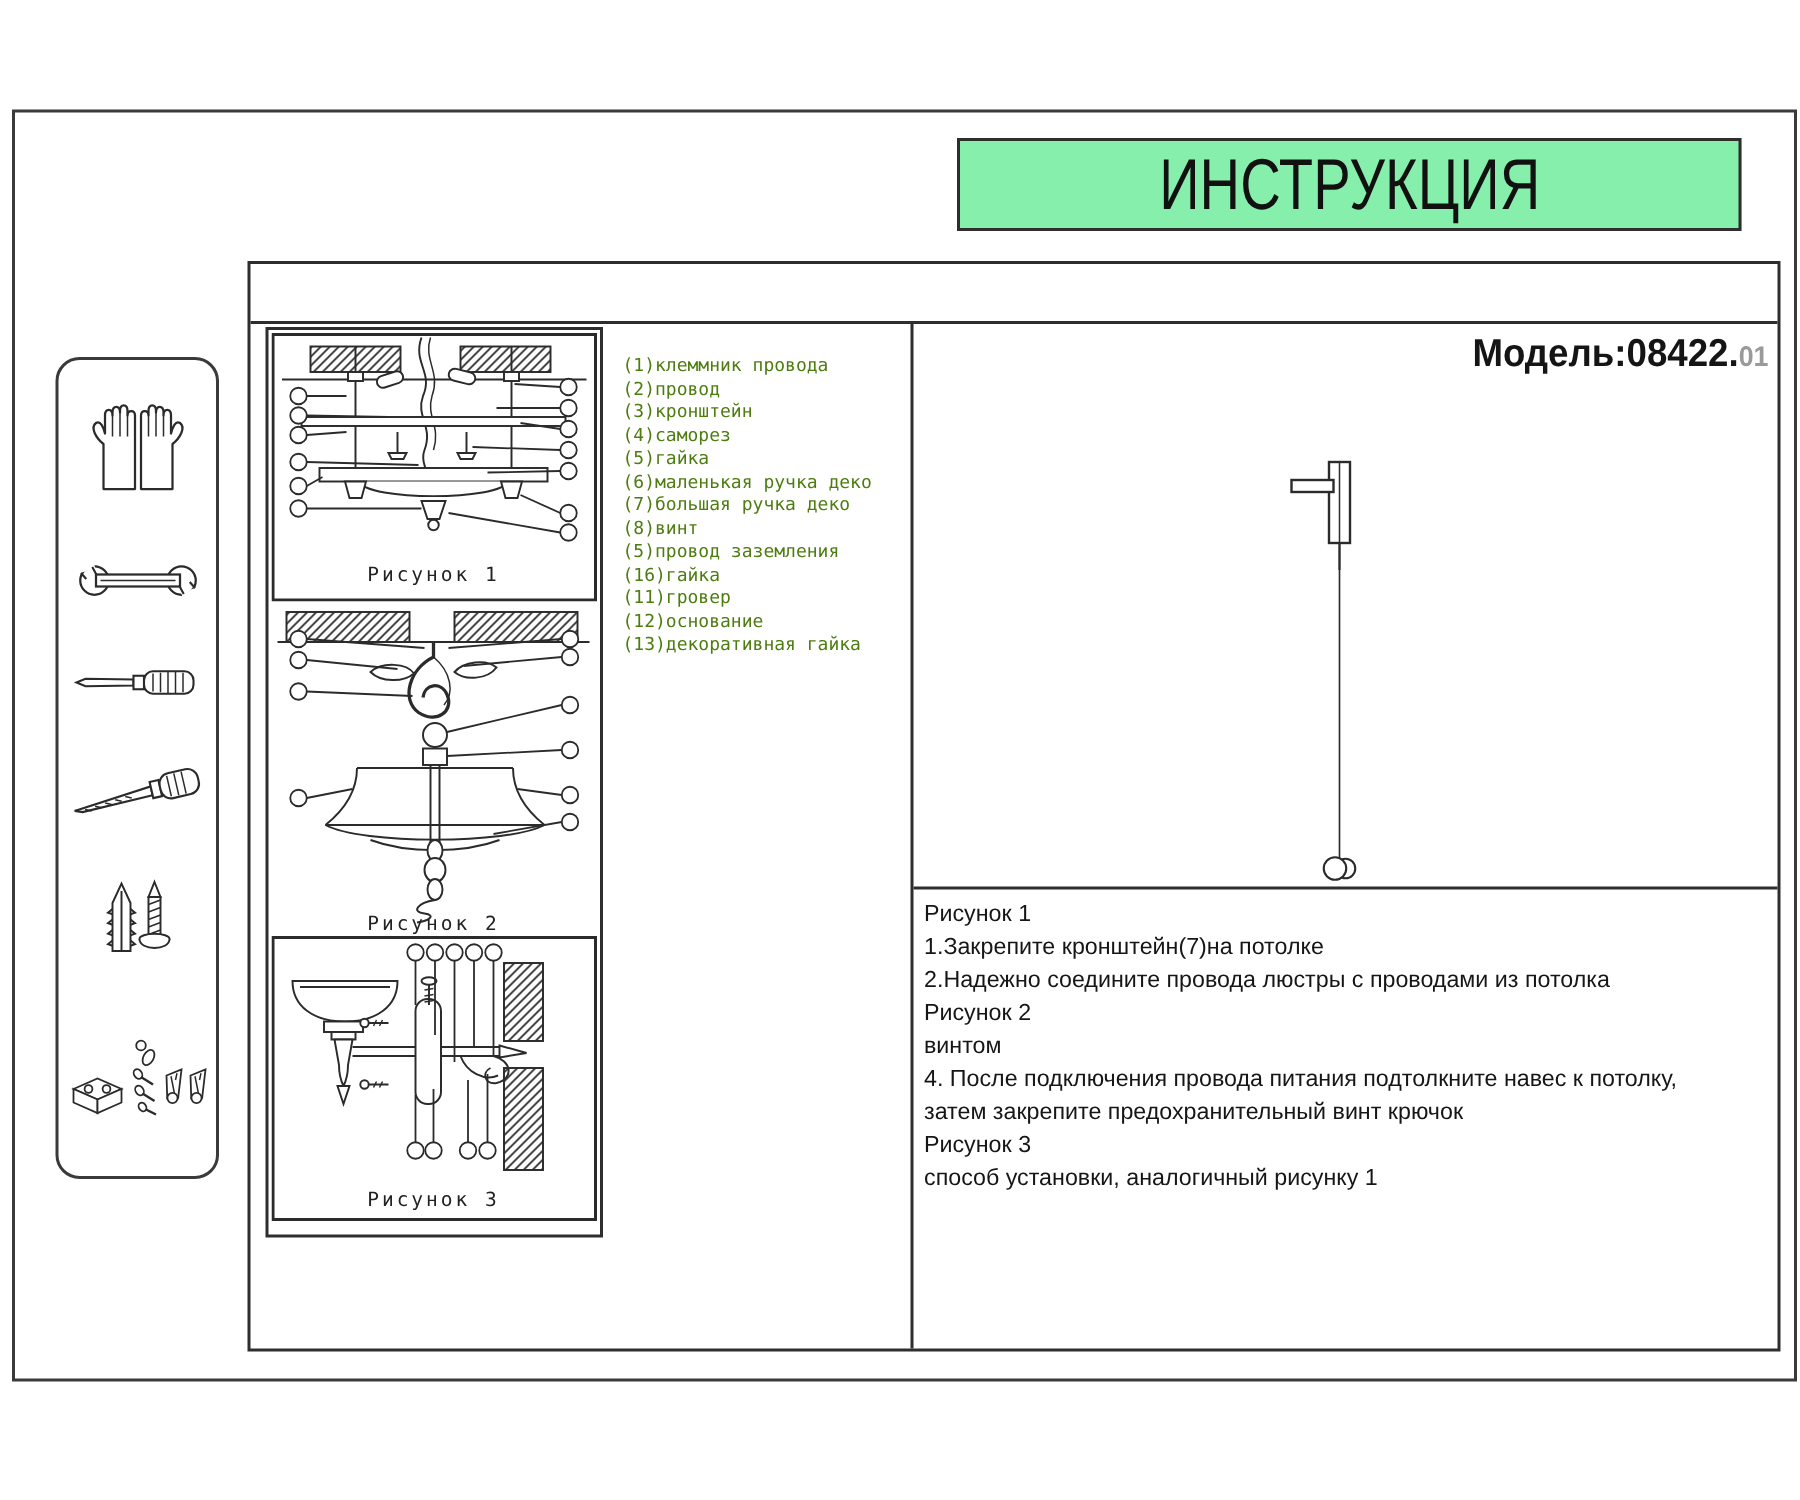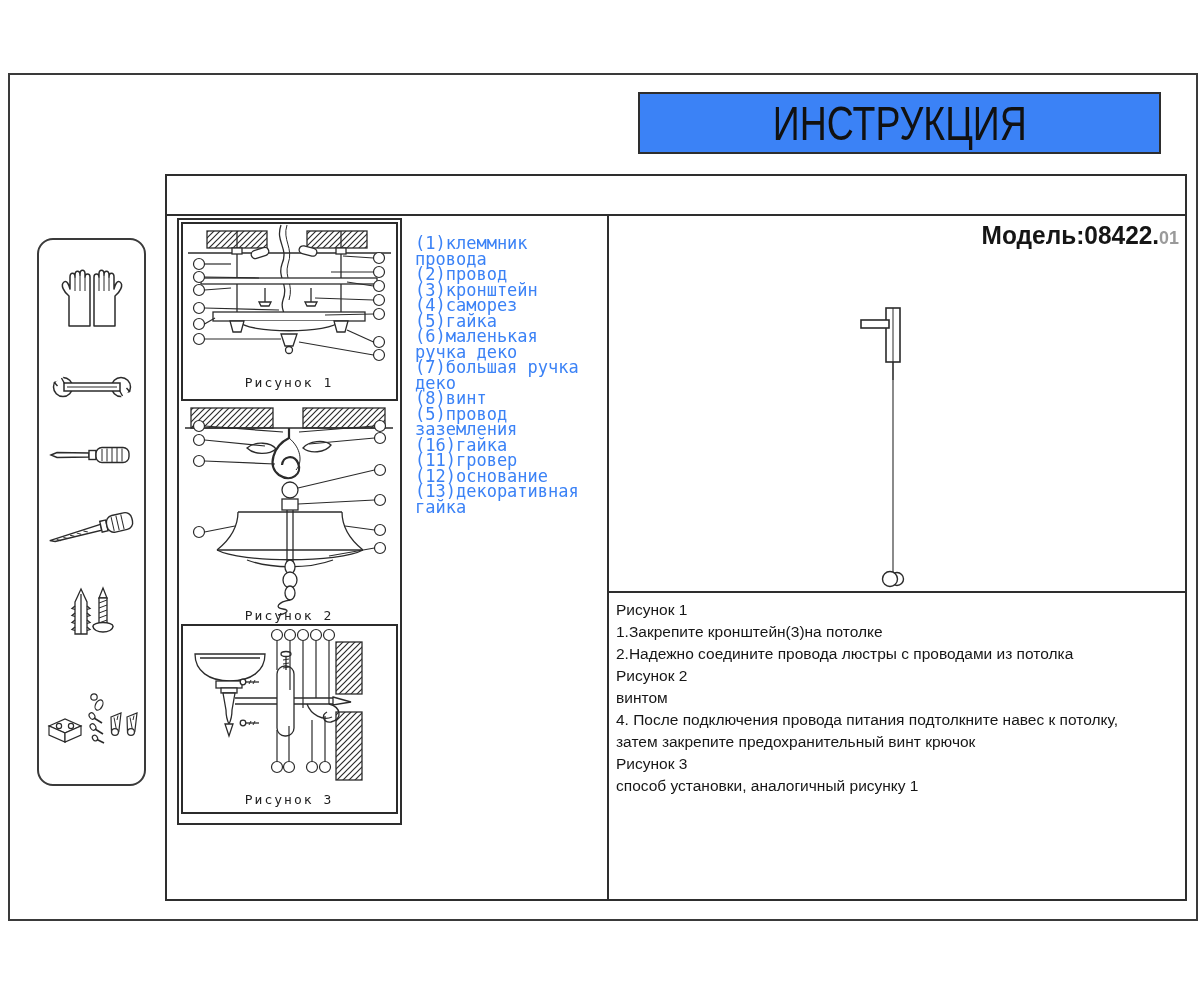"ИНСТРУКЦИЯ" #title-box { background: #3b82f6 -> #86efac }
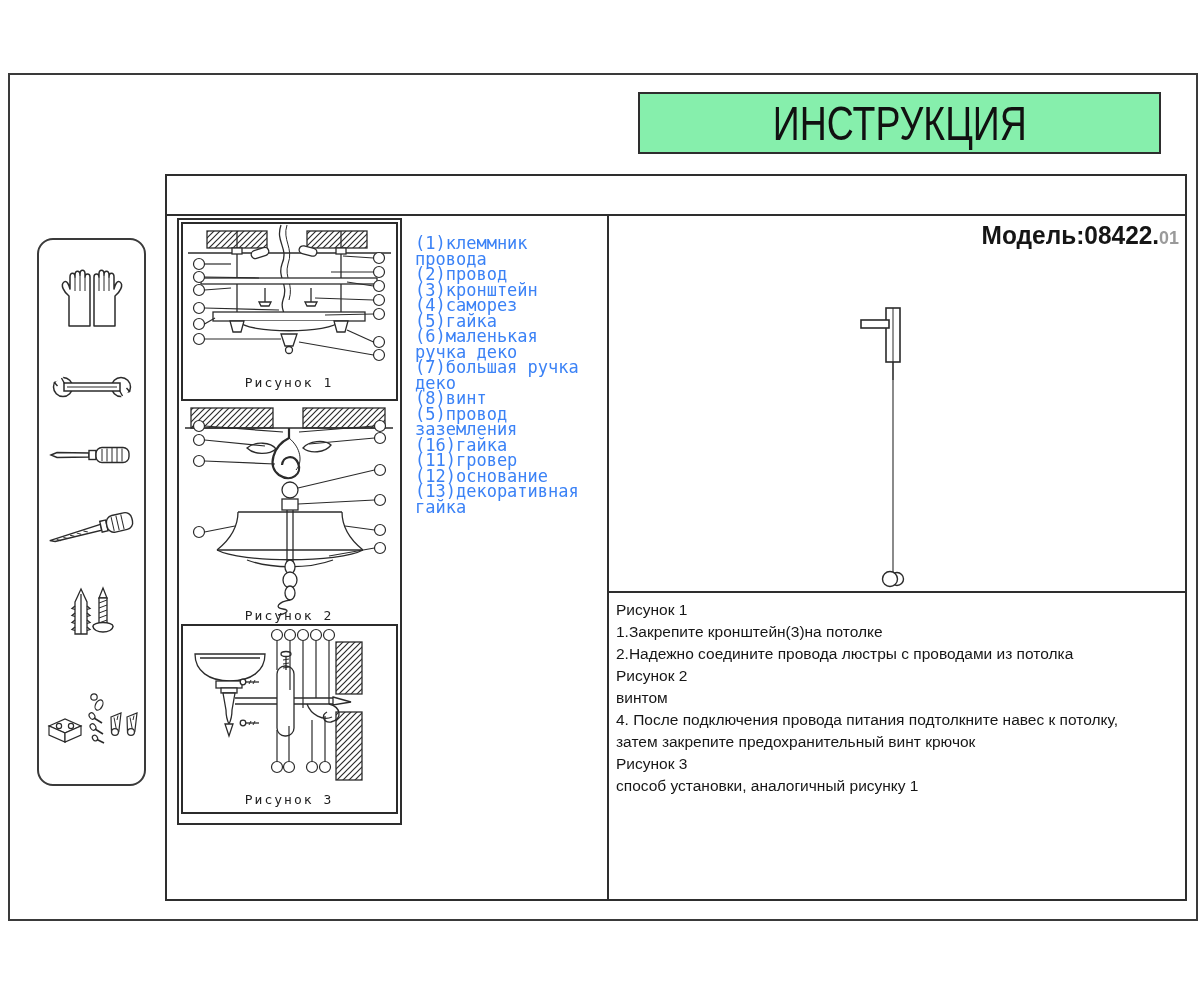"(1)клеммник провода" .parts { color: #3b82f6 -> #4d7c0f; font-size: 17px -> 12px }
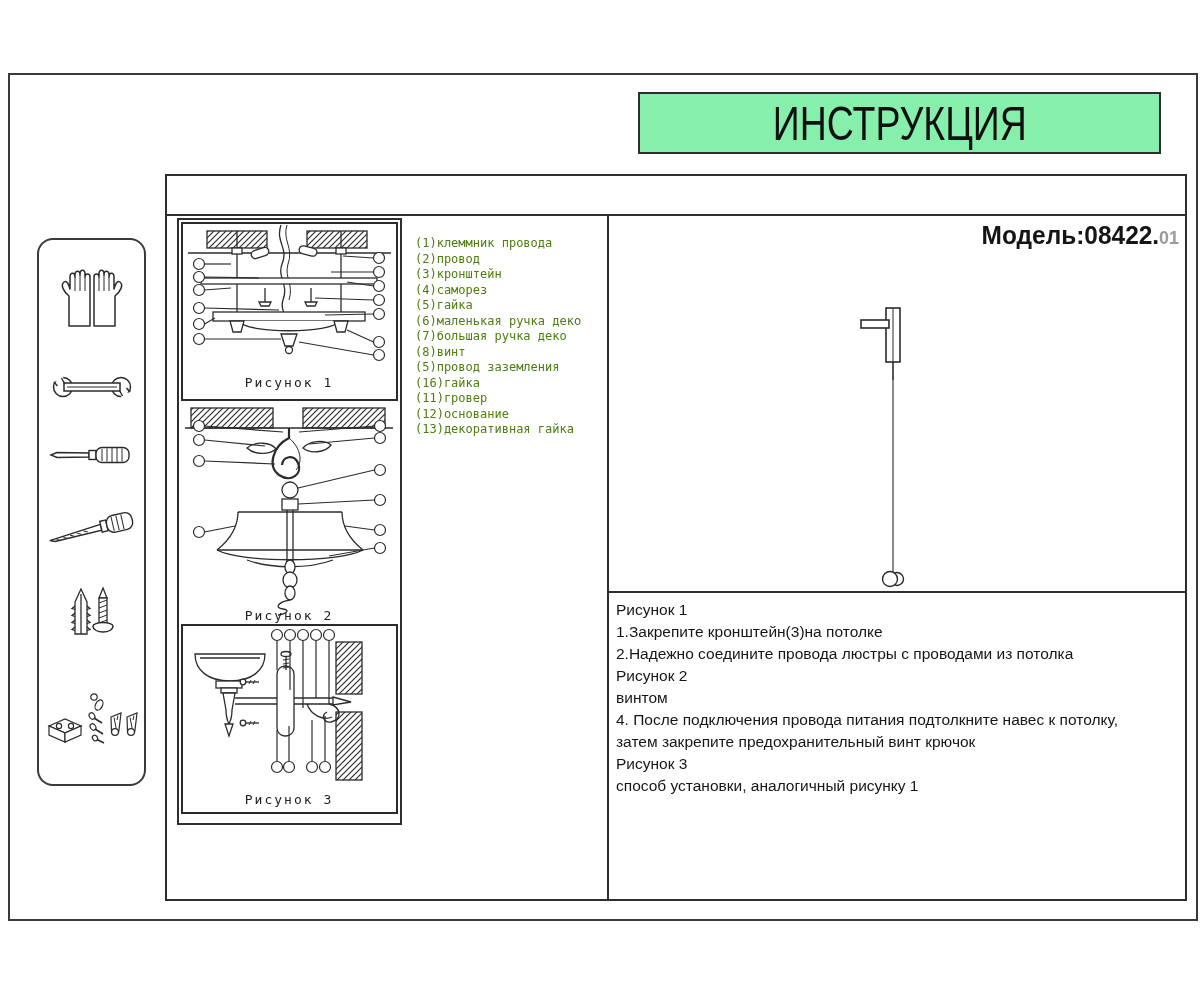"1.Закрепите кронштейн(3)на потолке" div { text: 3 -> 7 }
